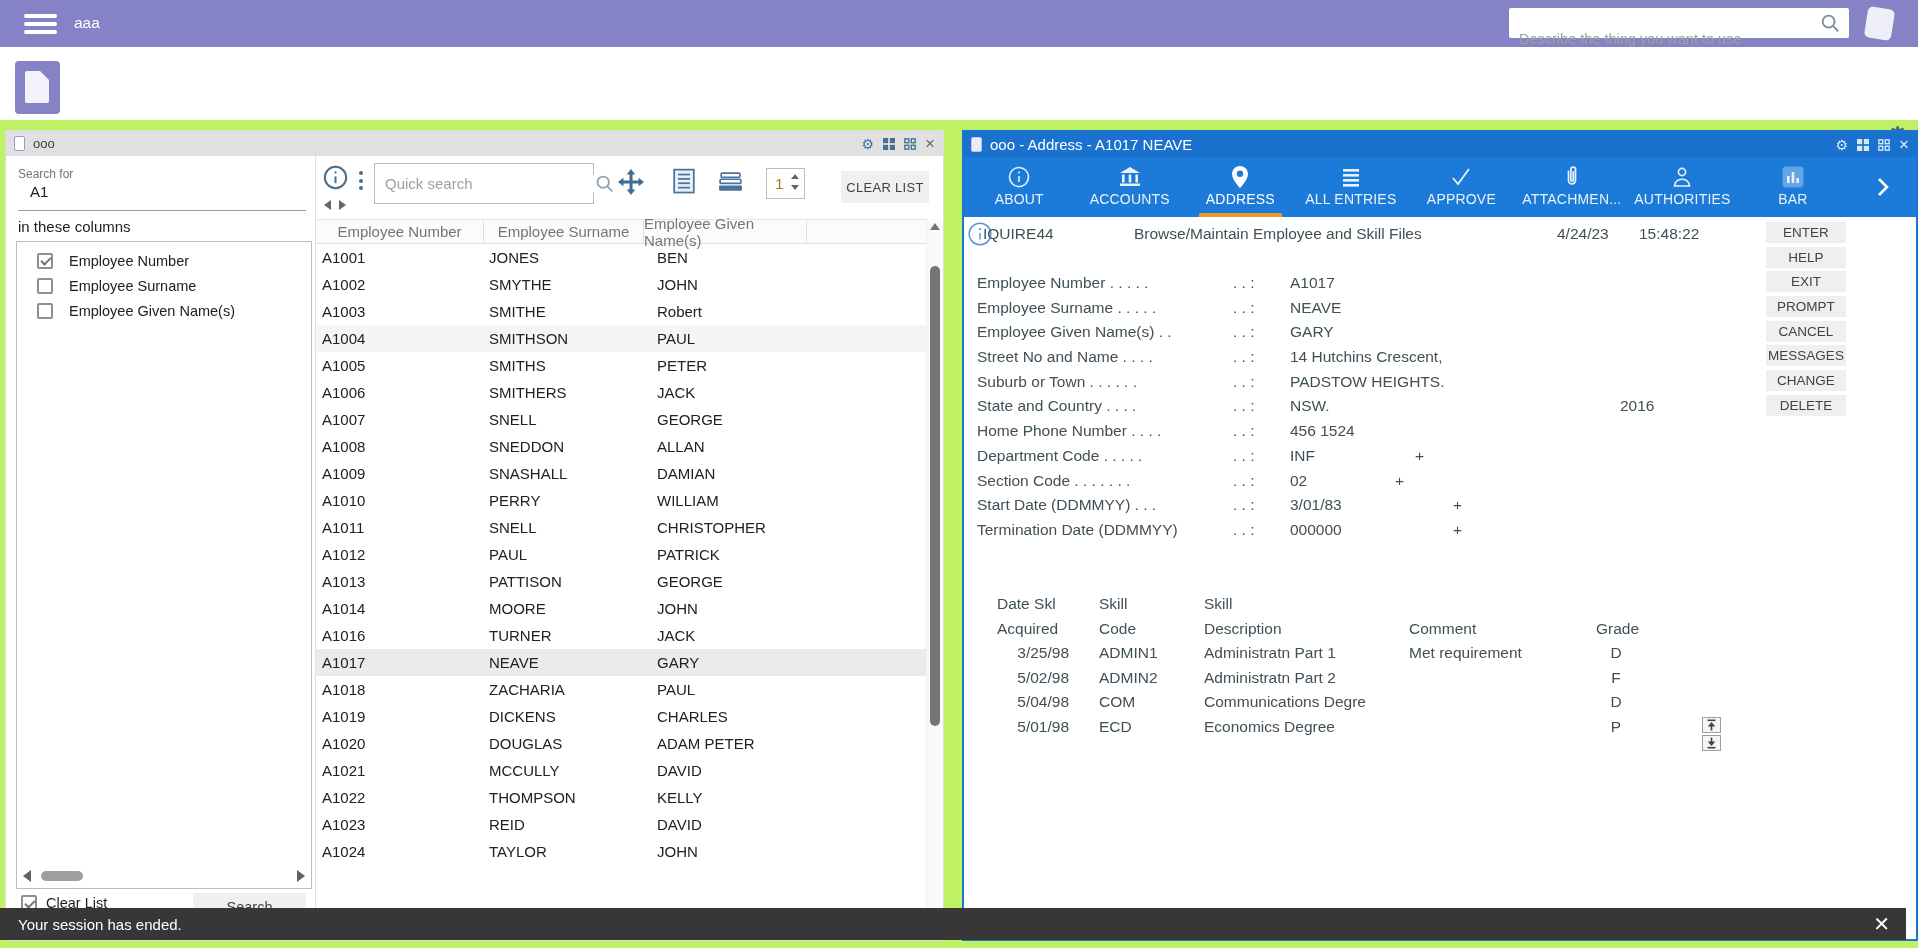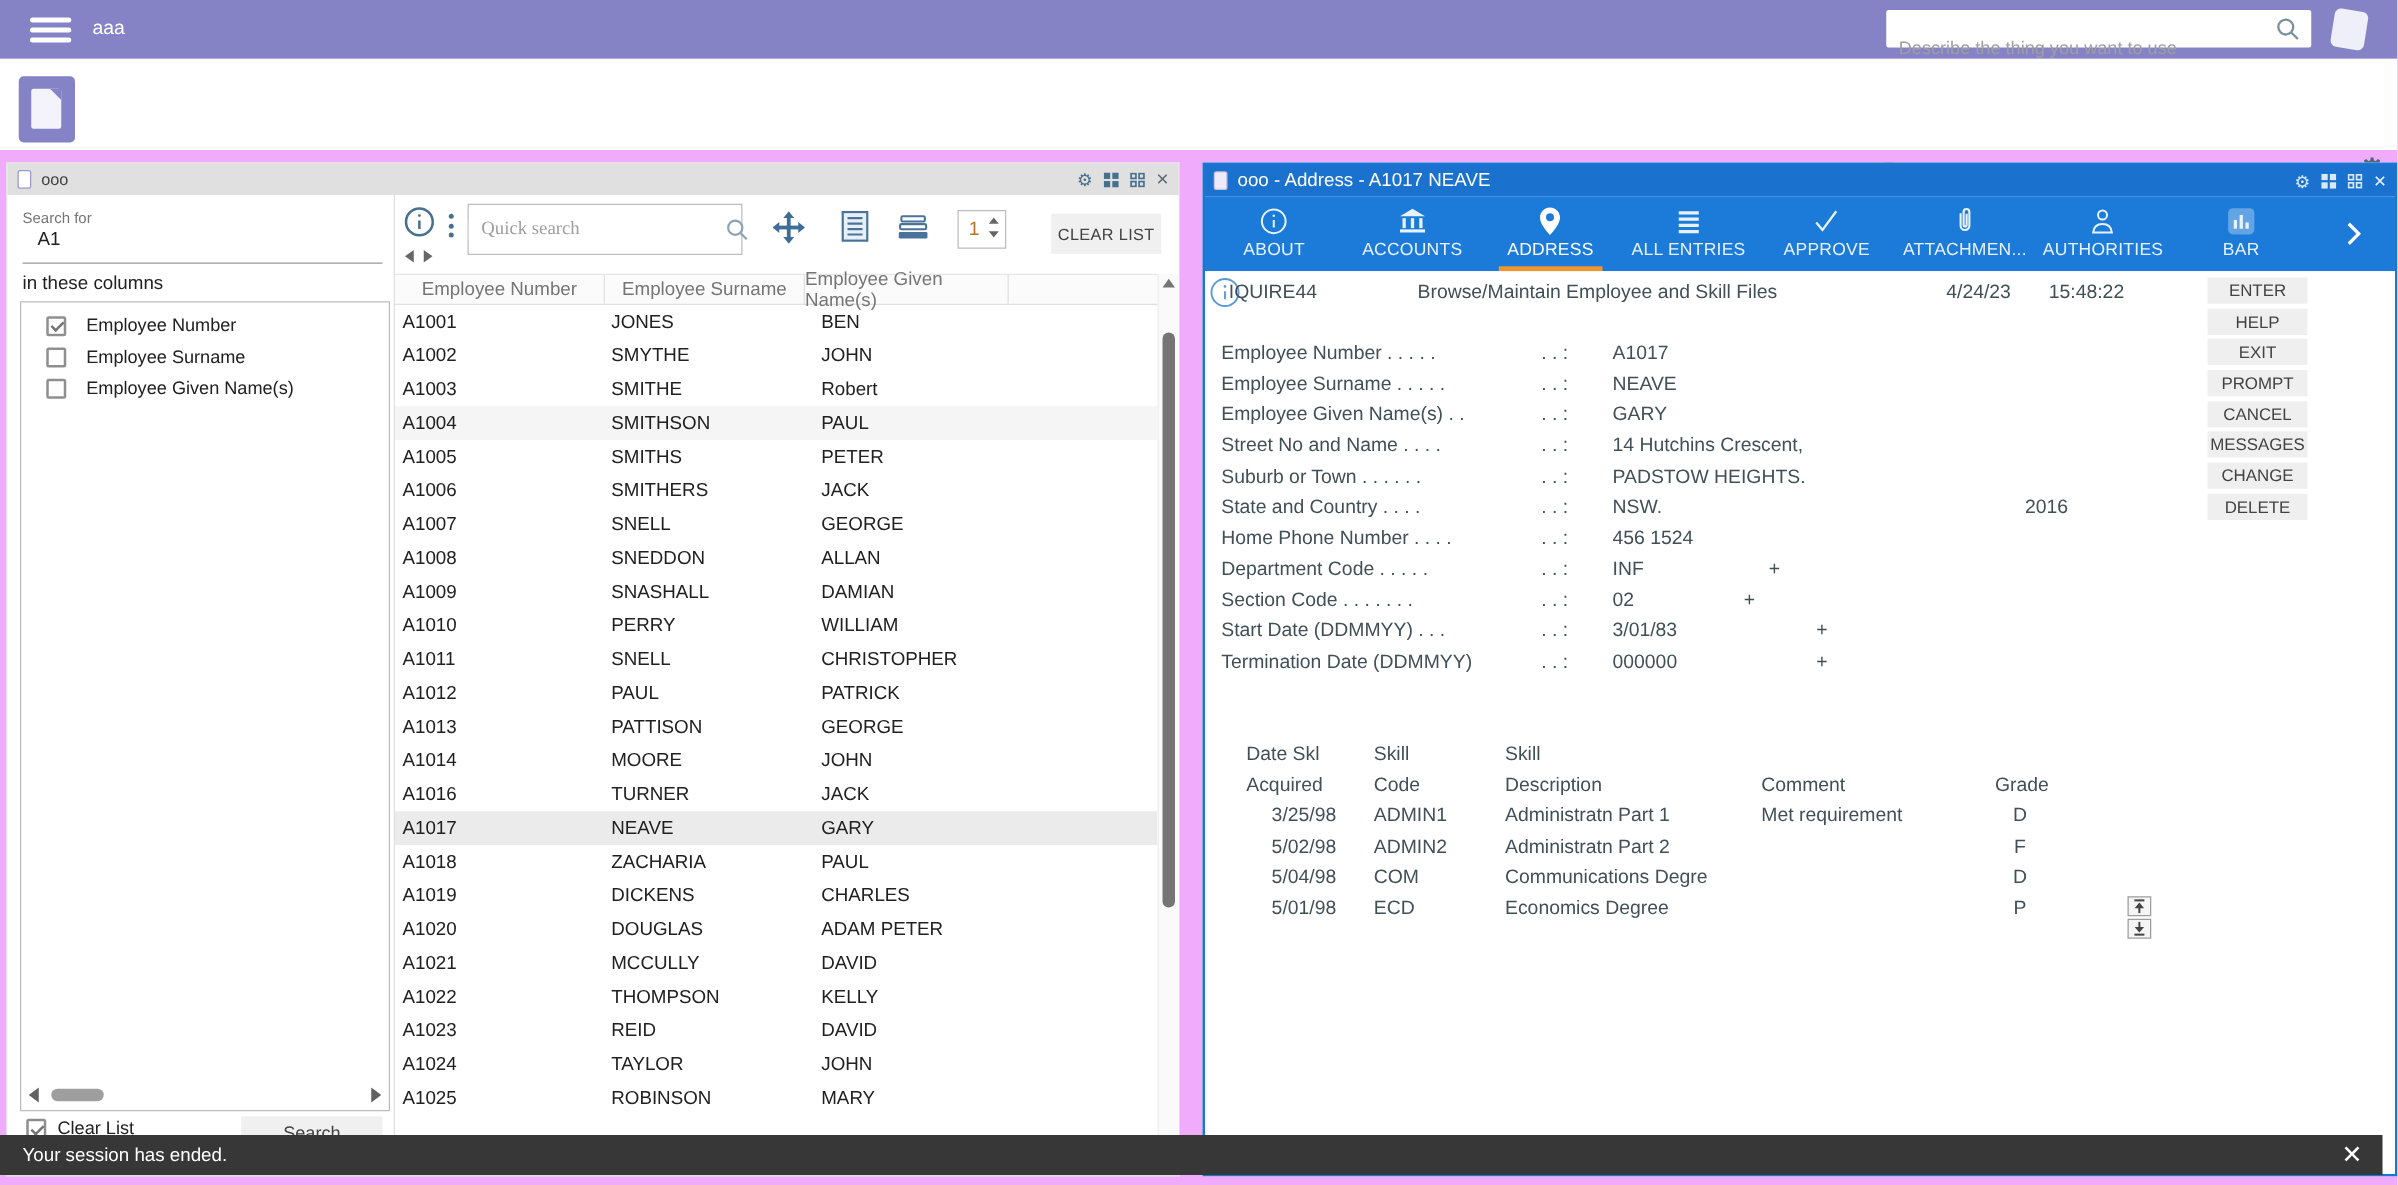"aaa" .screen { background: #f0abfc -> #bef264 }
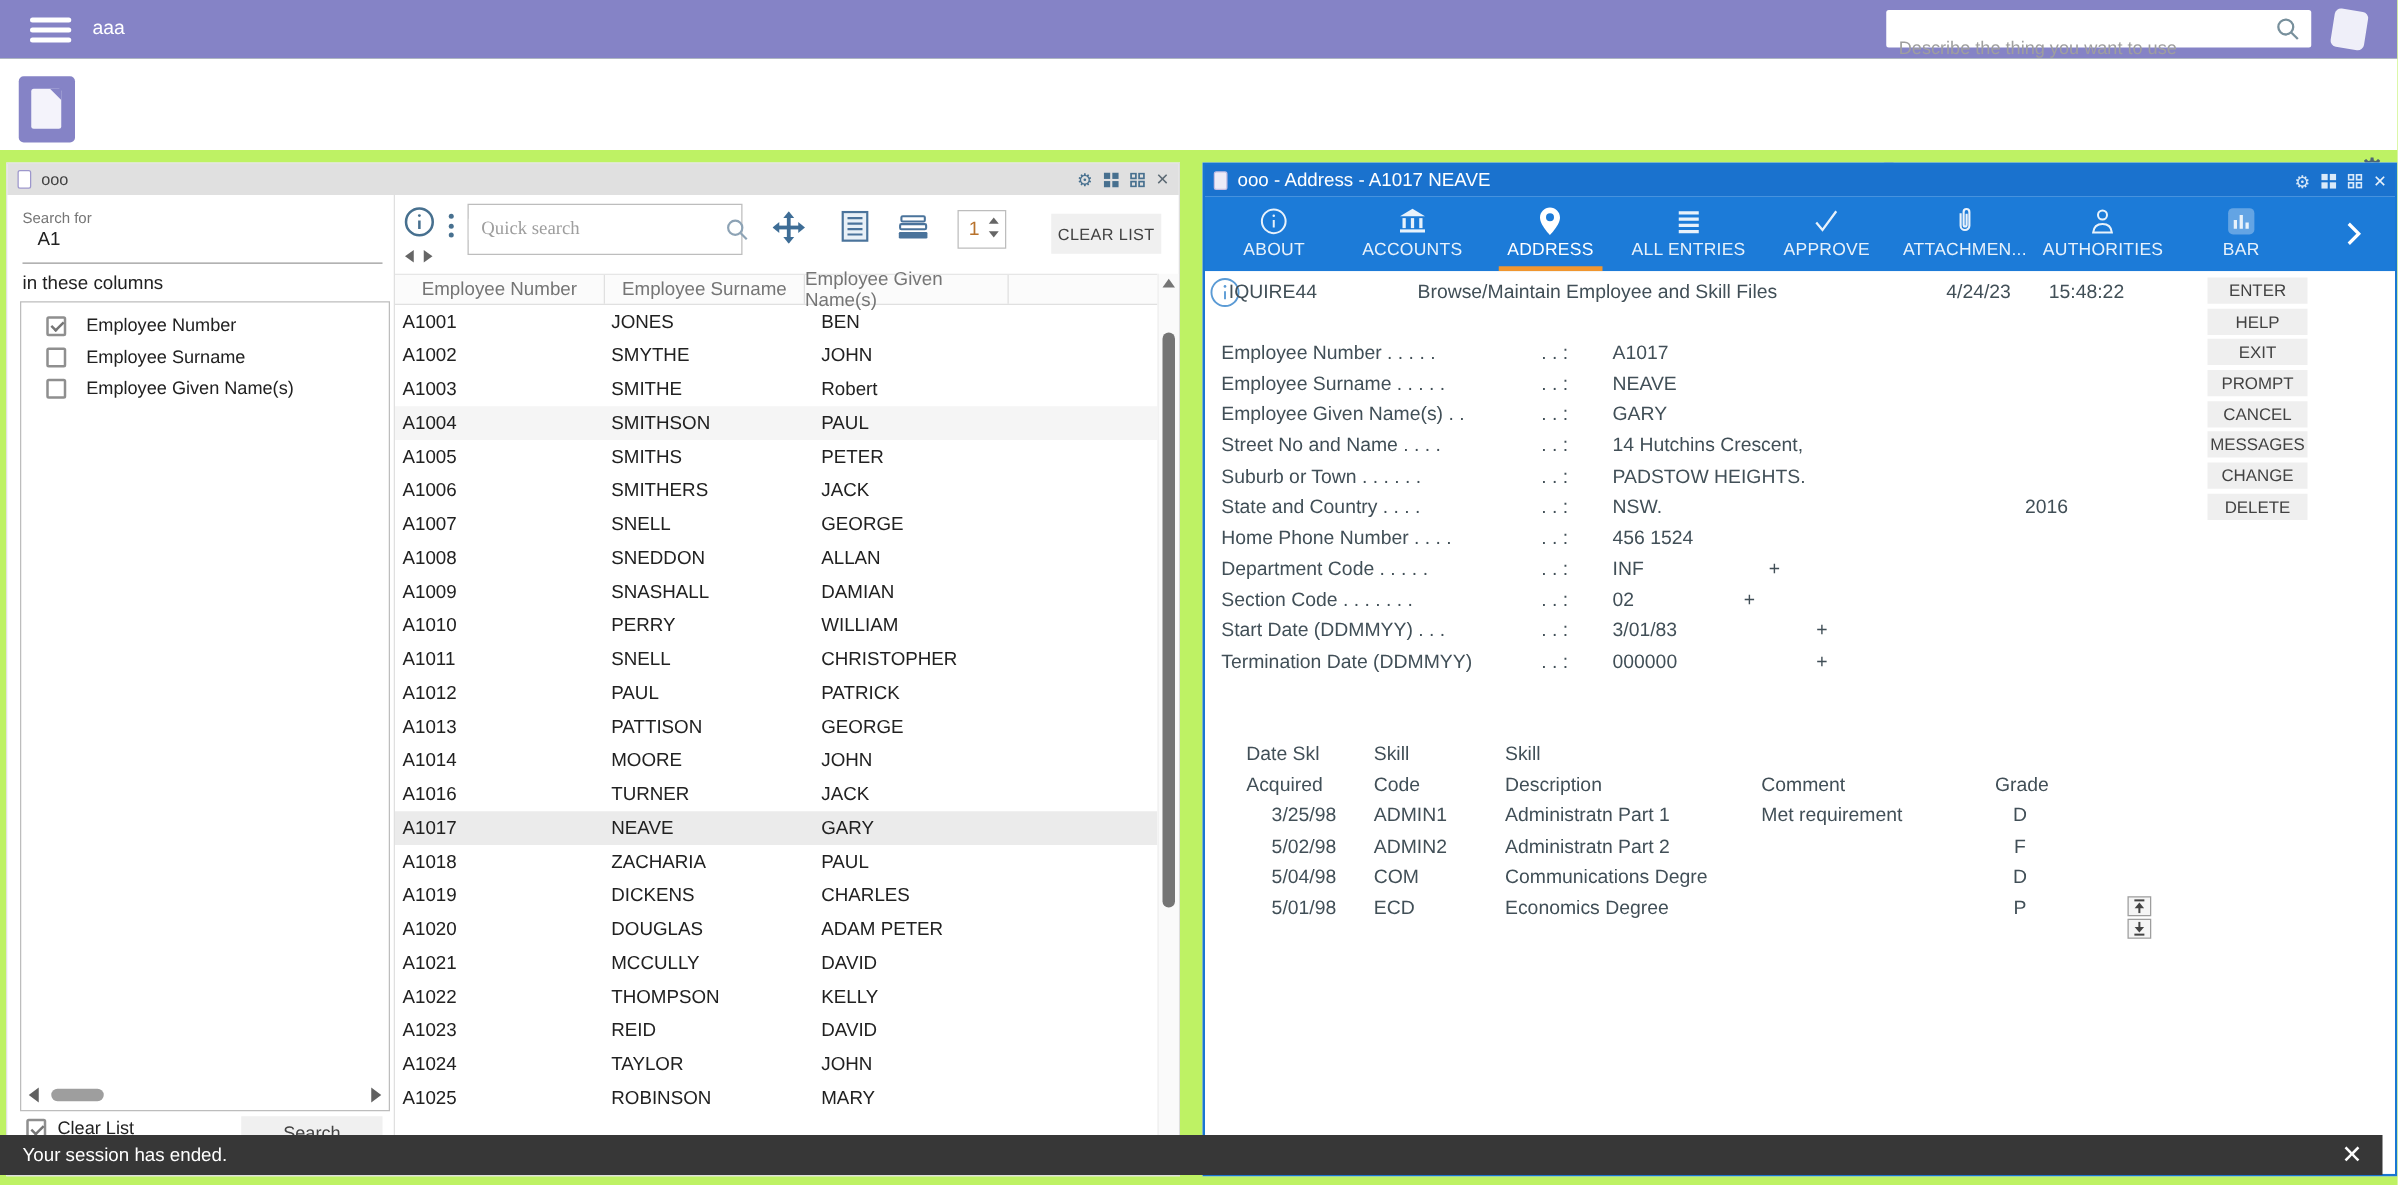"Quick search" .qs-box input { font-family: Liberation Serif, serif -> Liberation Sans, sans-serif }
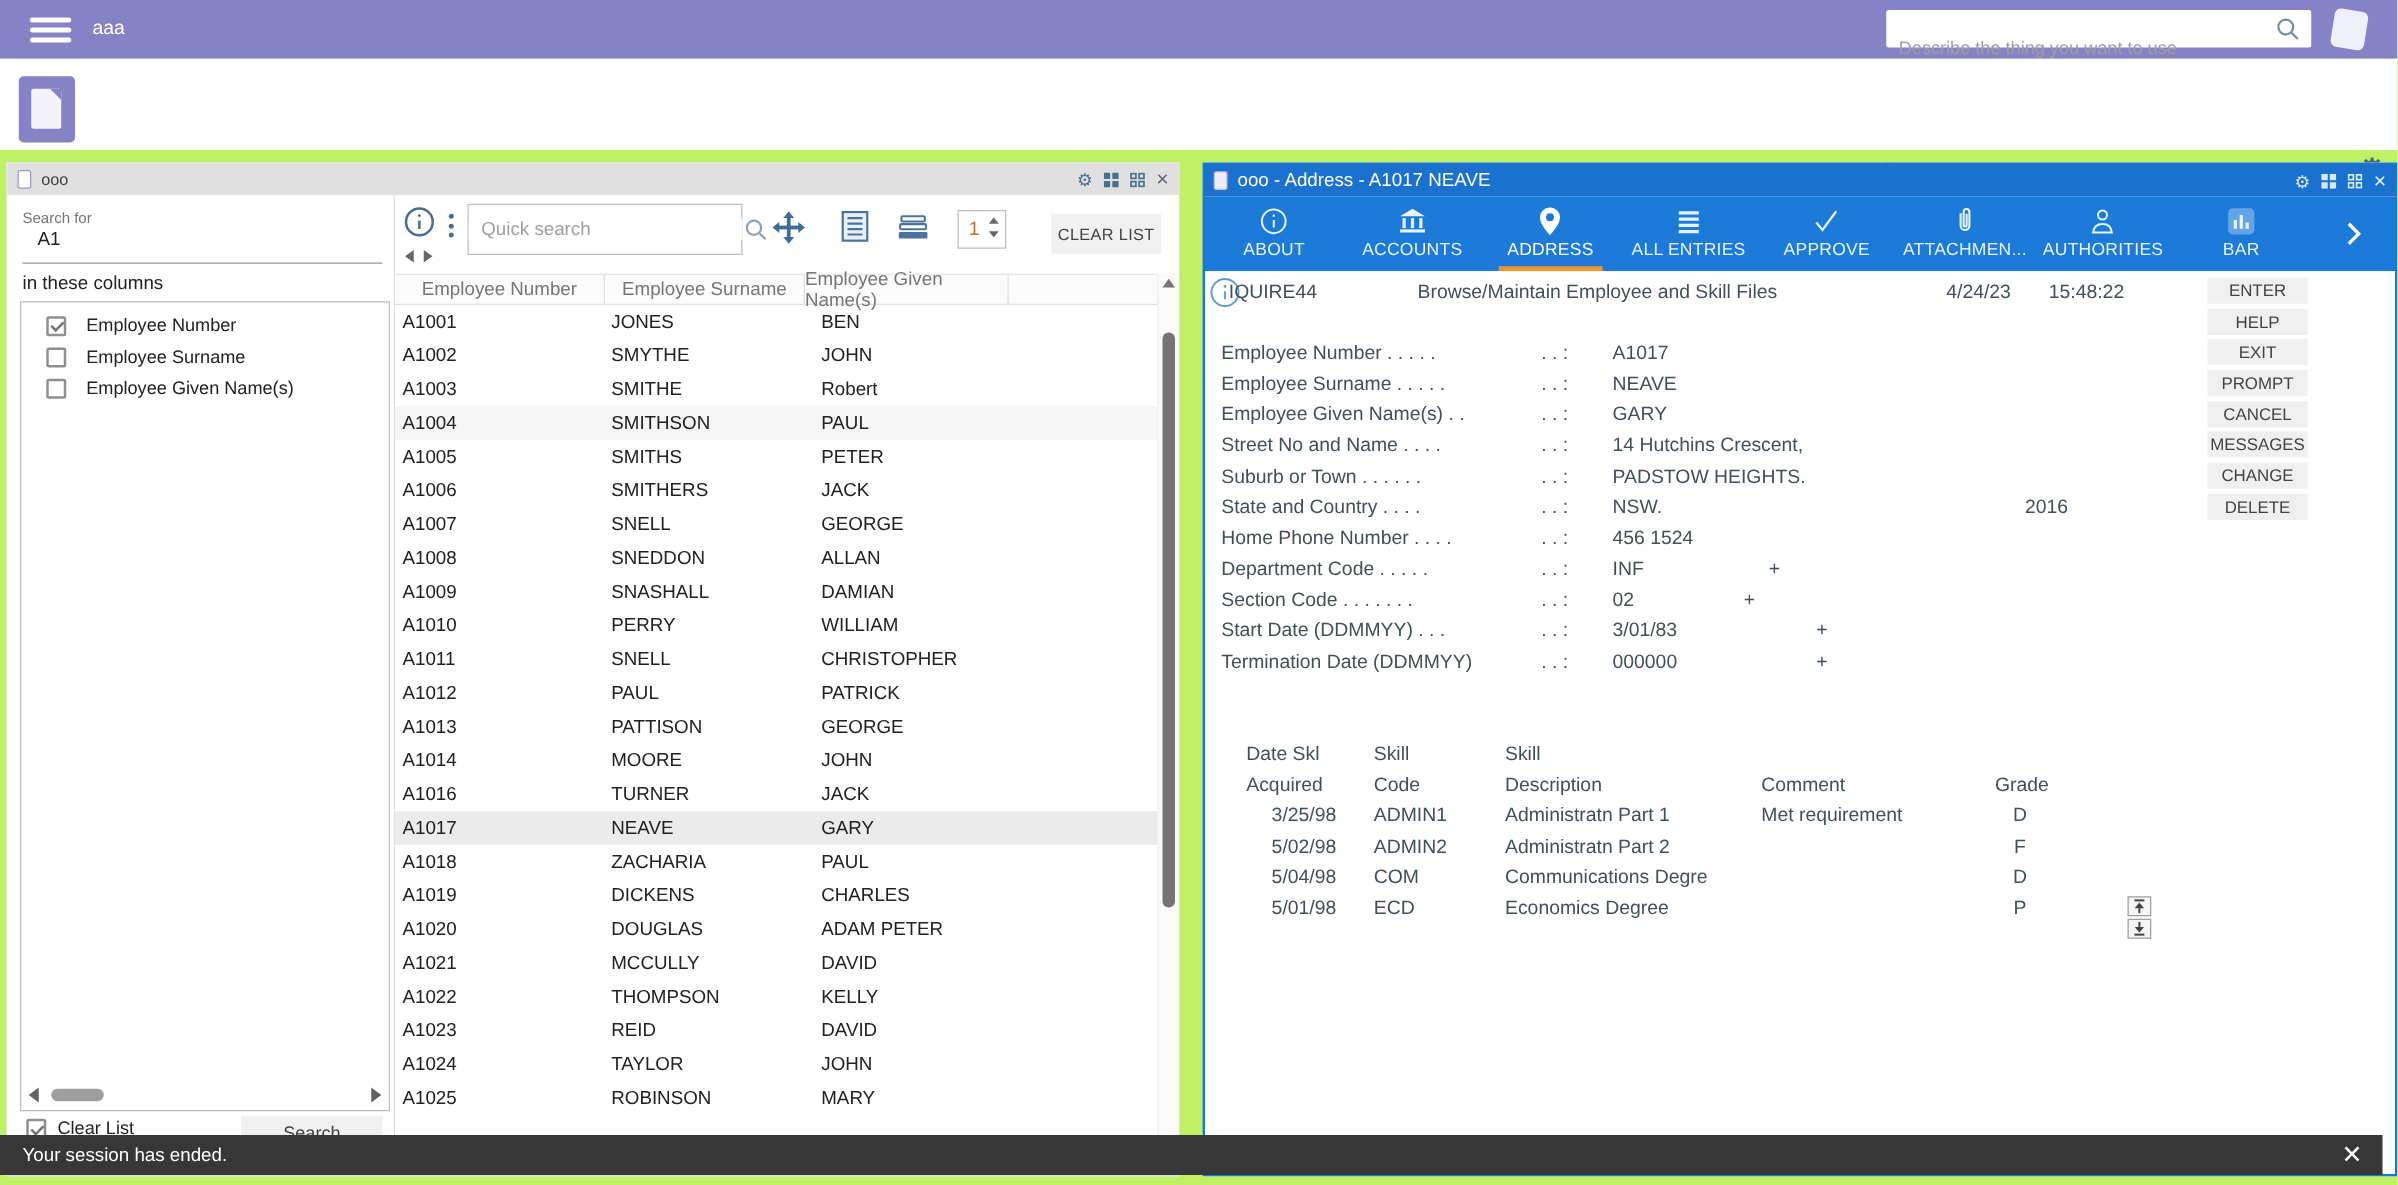"A1025" div.g-row { html: <div> <div>A1025</div> <div>ROBINSON</div> <div>MARY</div> </div> -> none }
